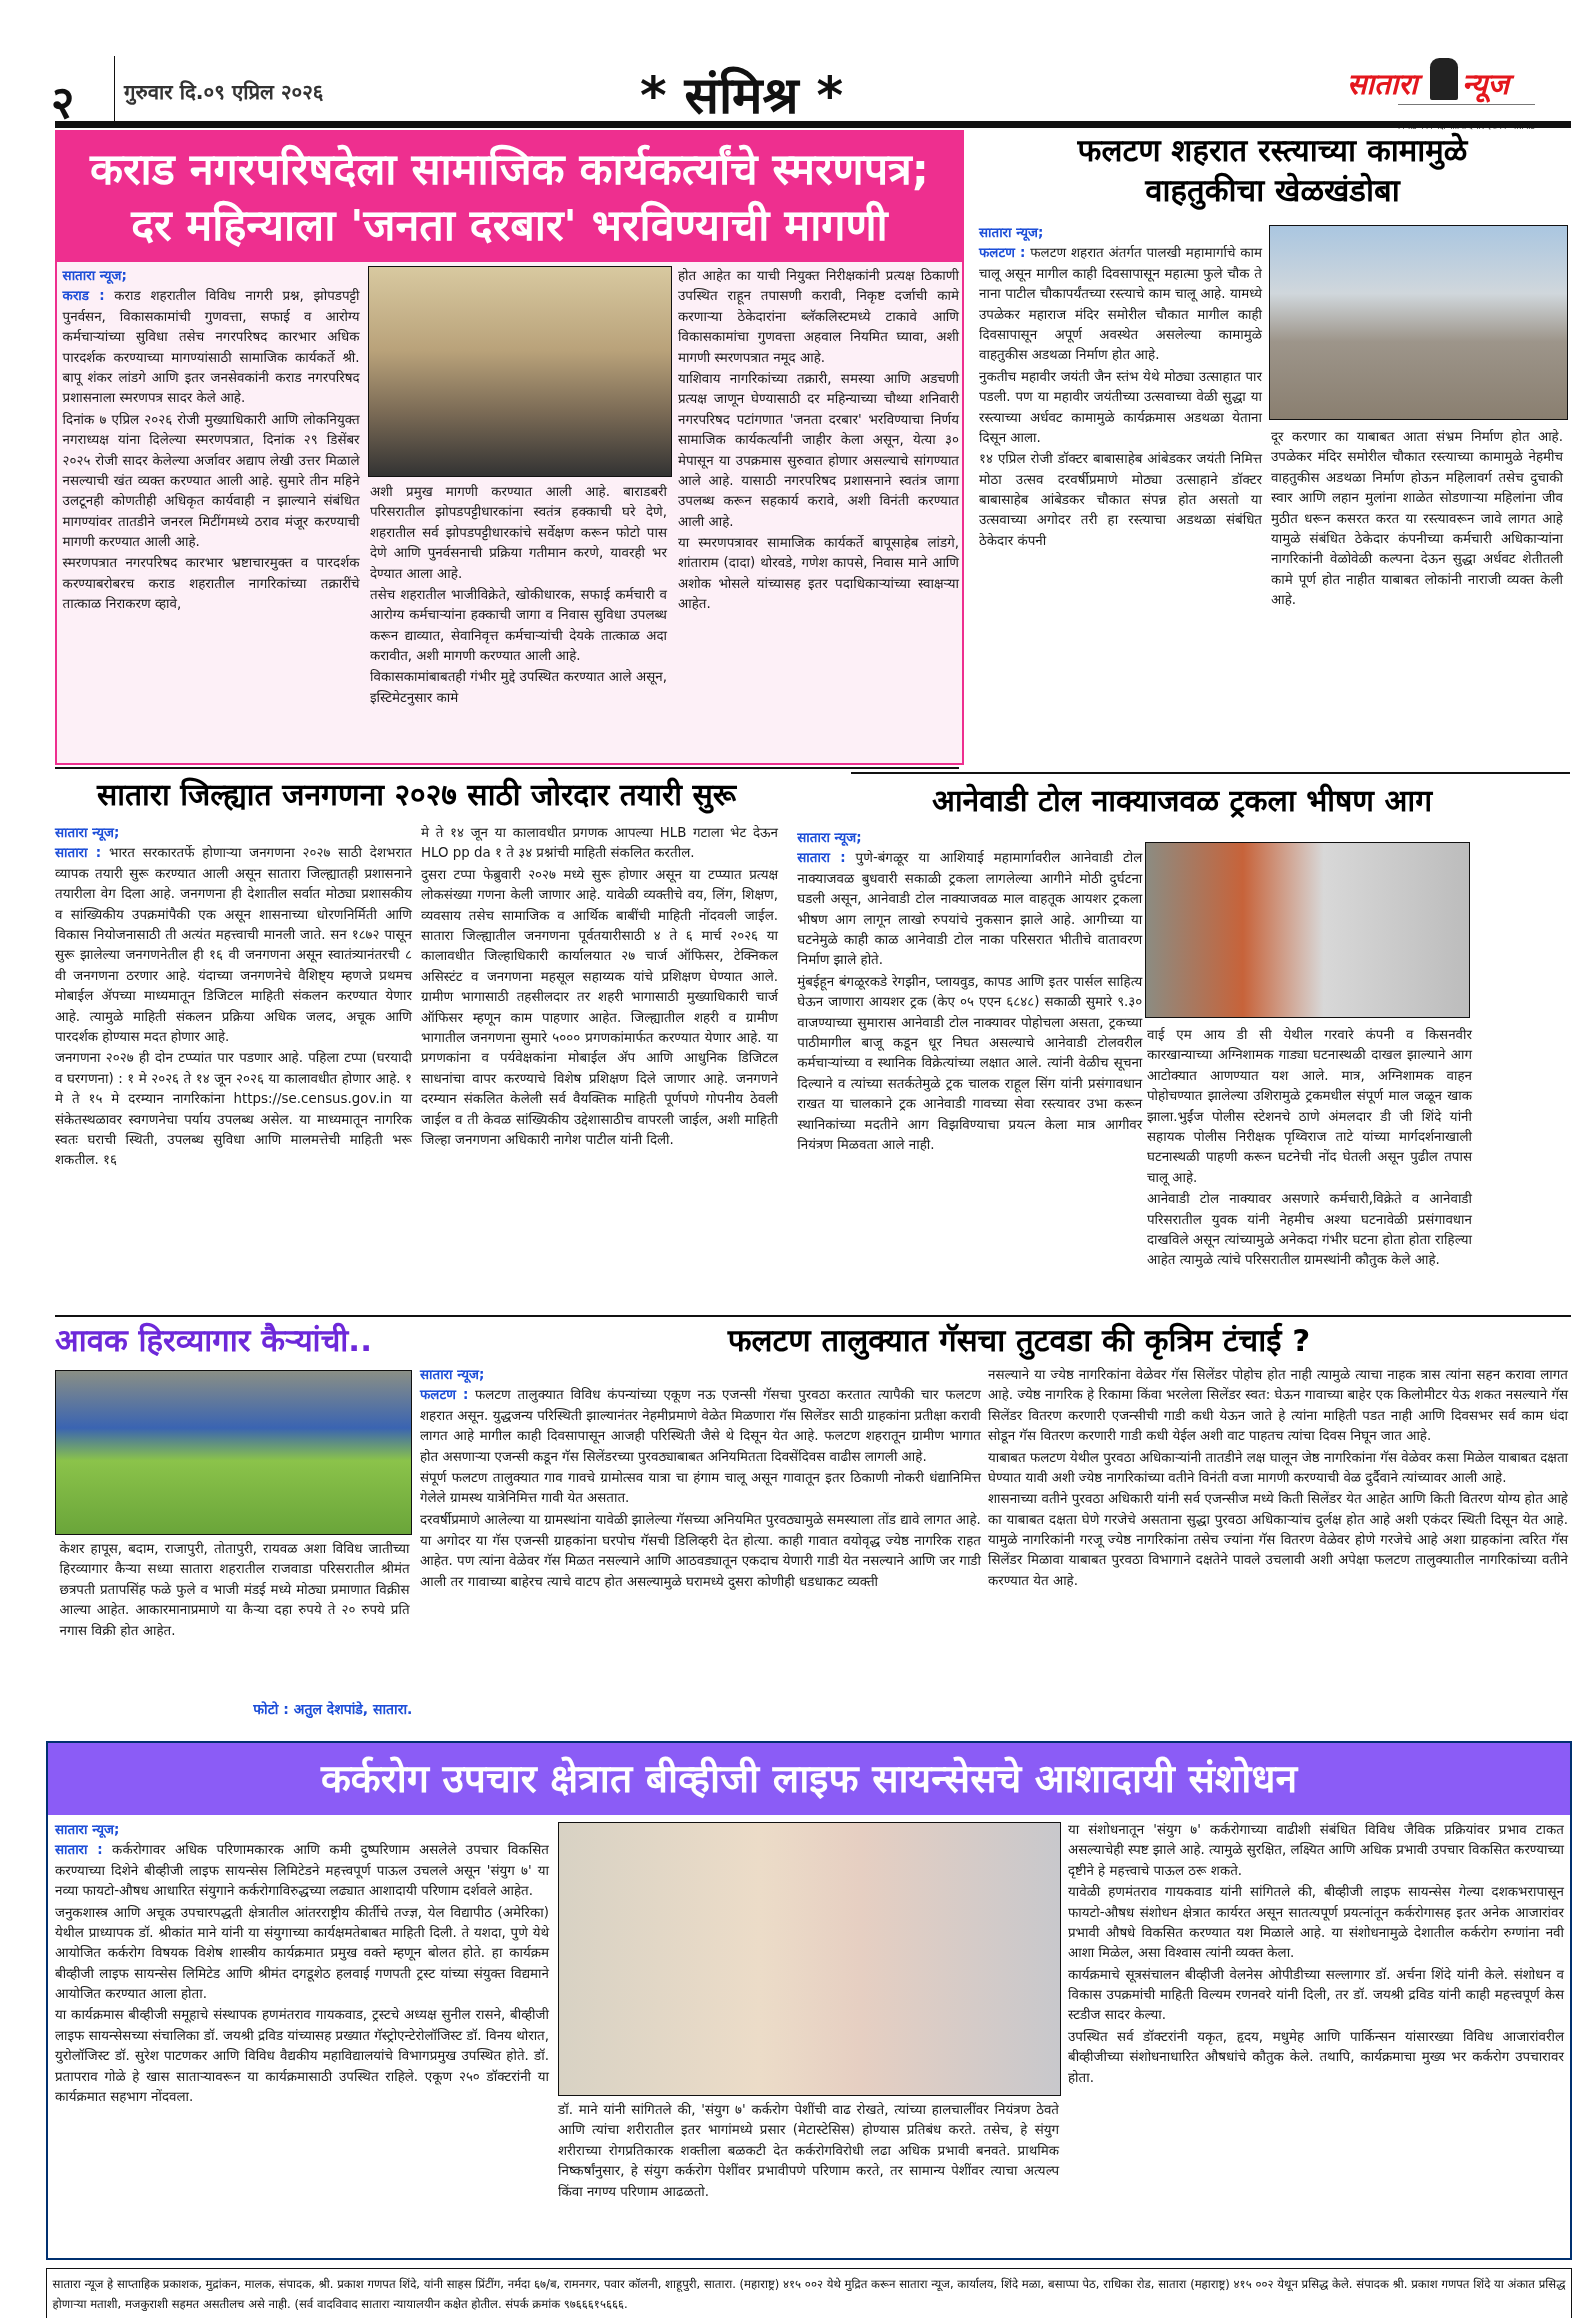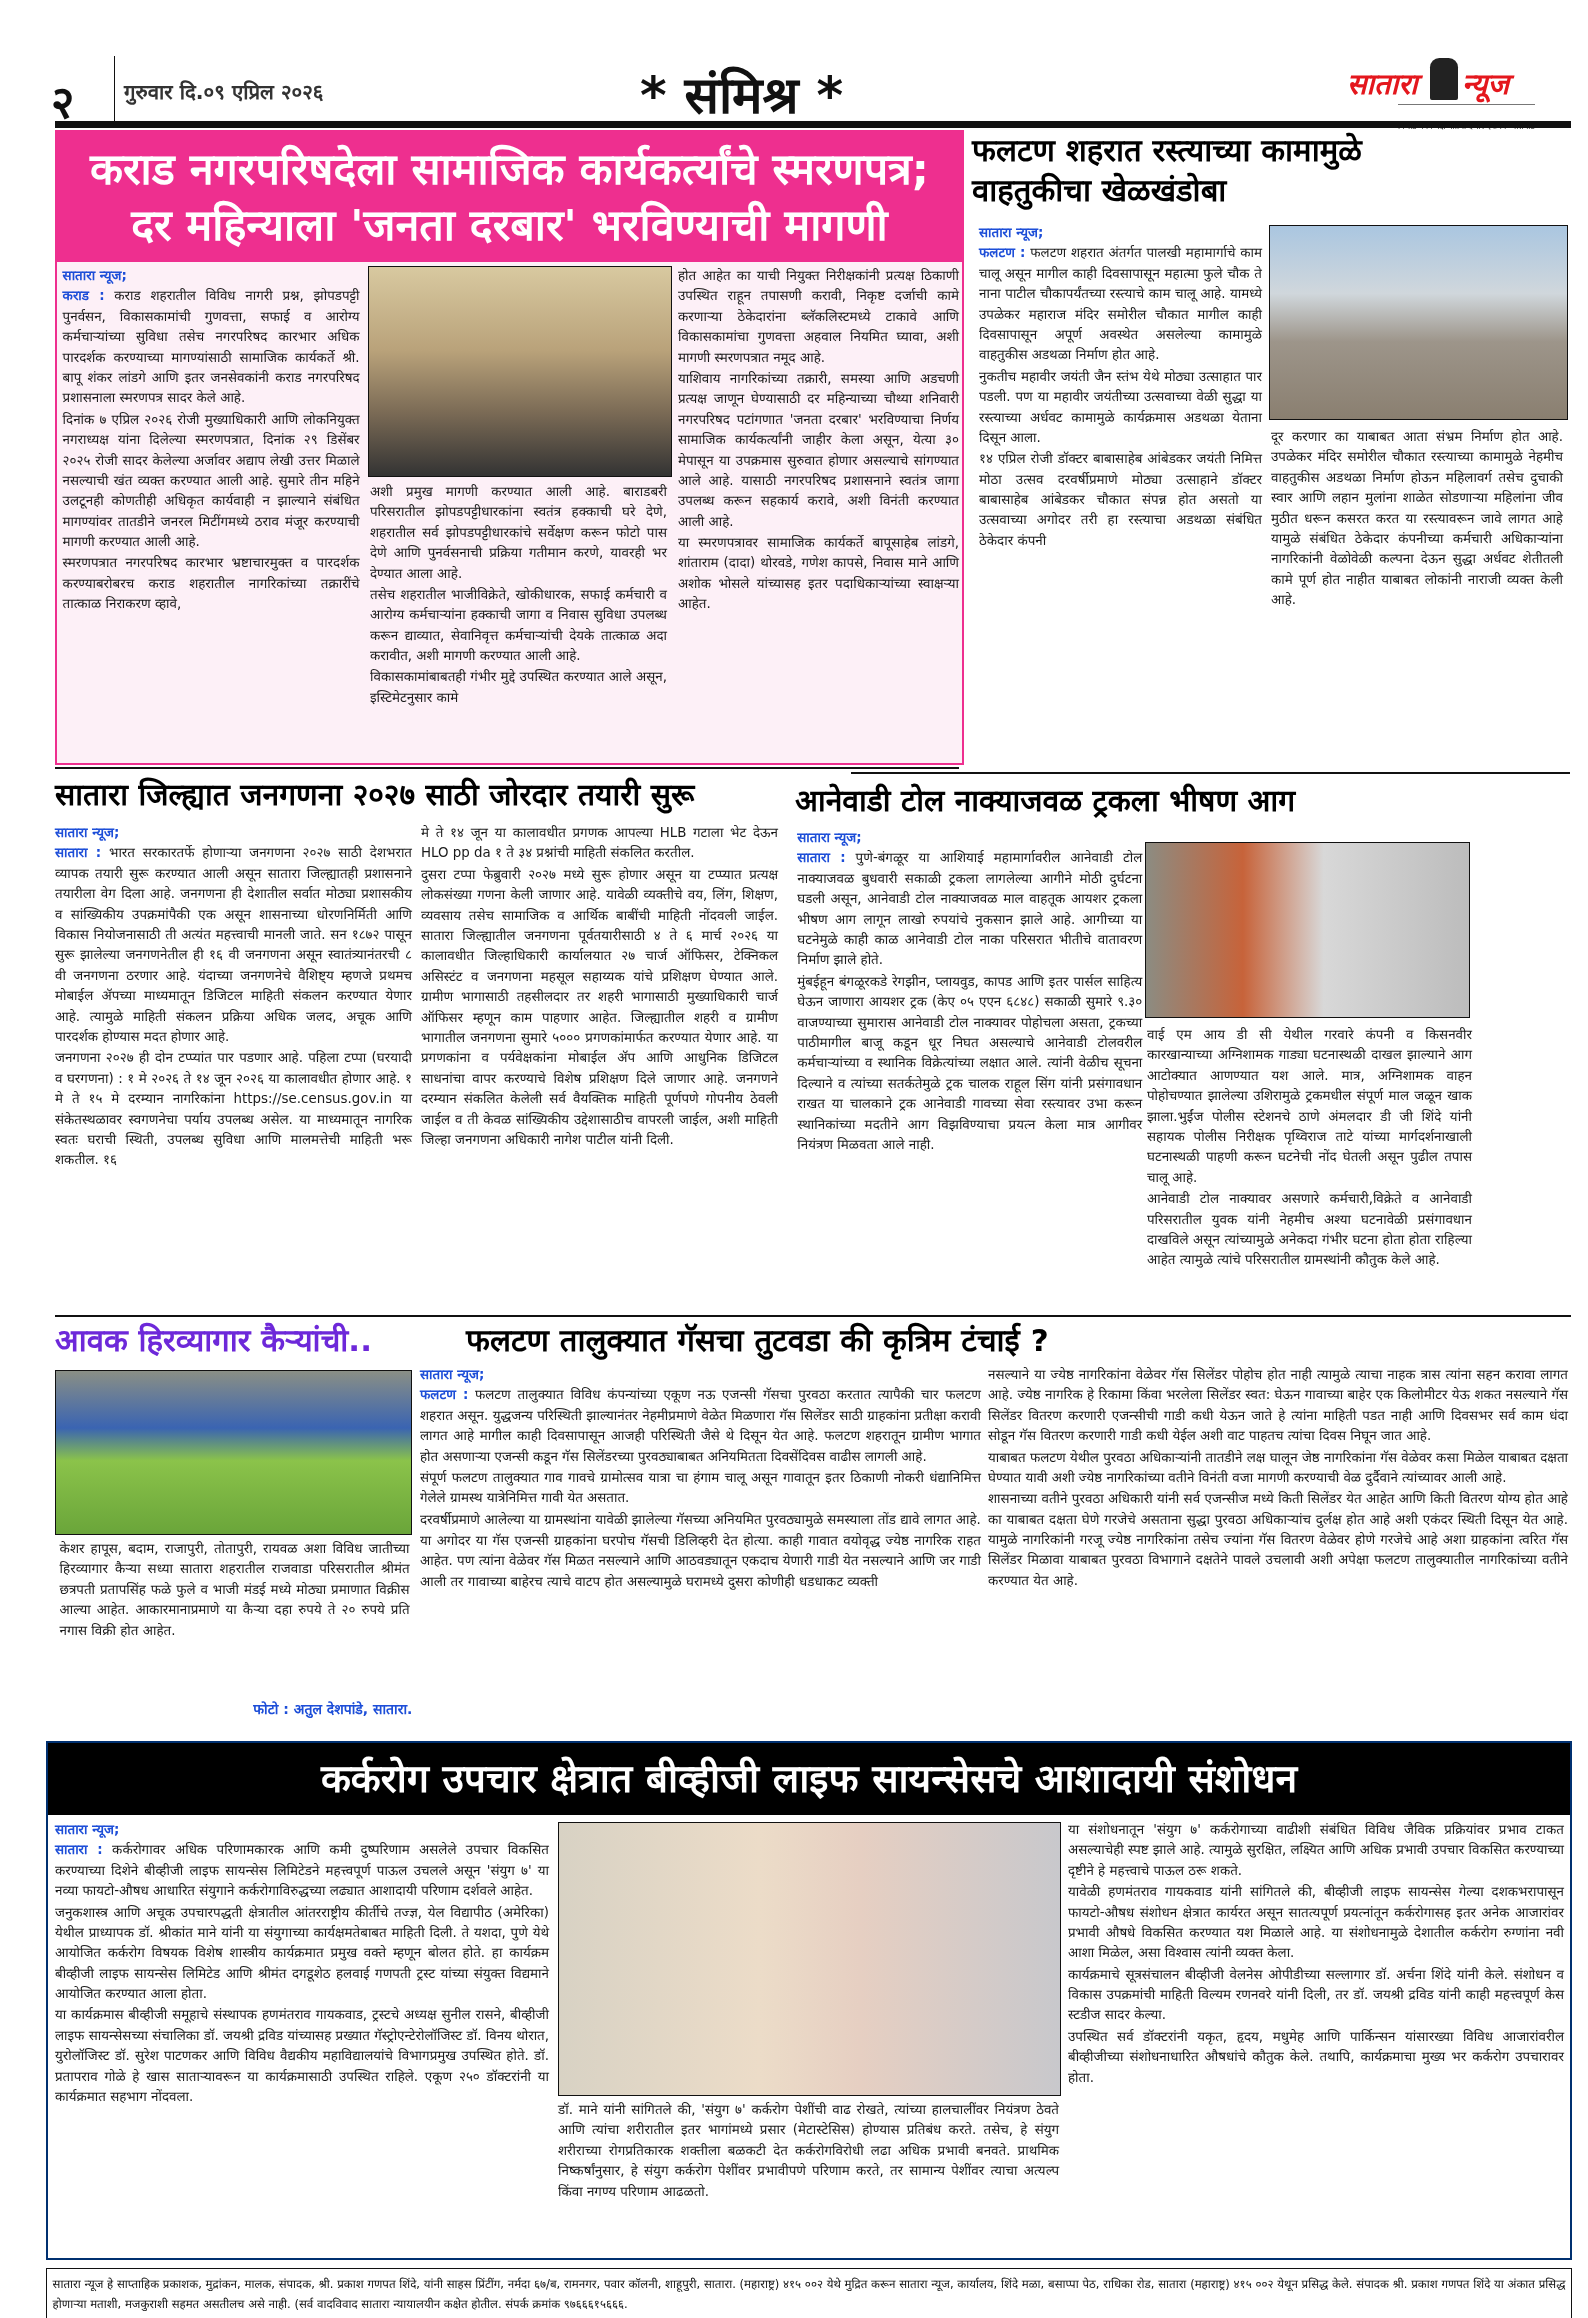"फलटण शहरात रस्त्याच्या कामामुळे" .hd { text-align: left -> center }
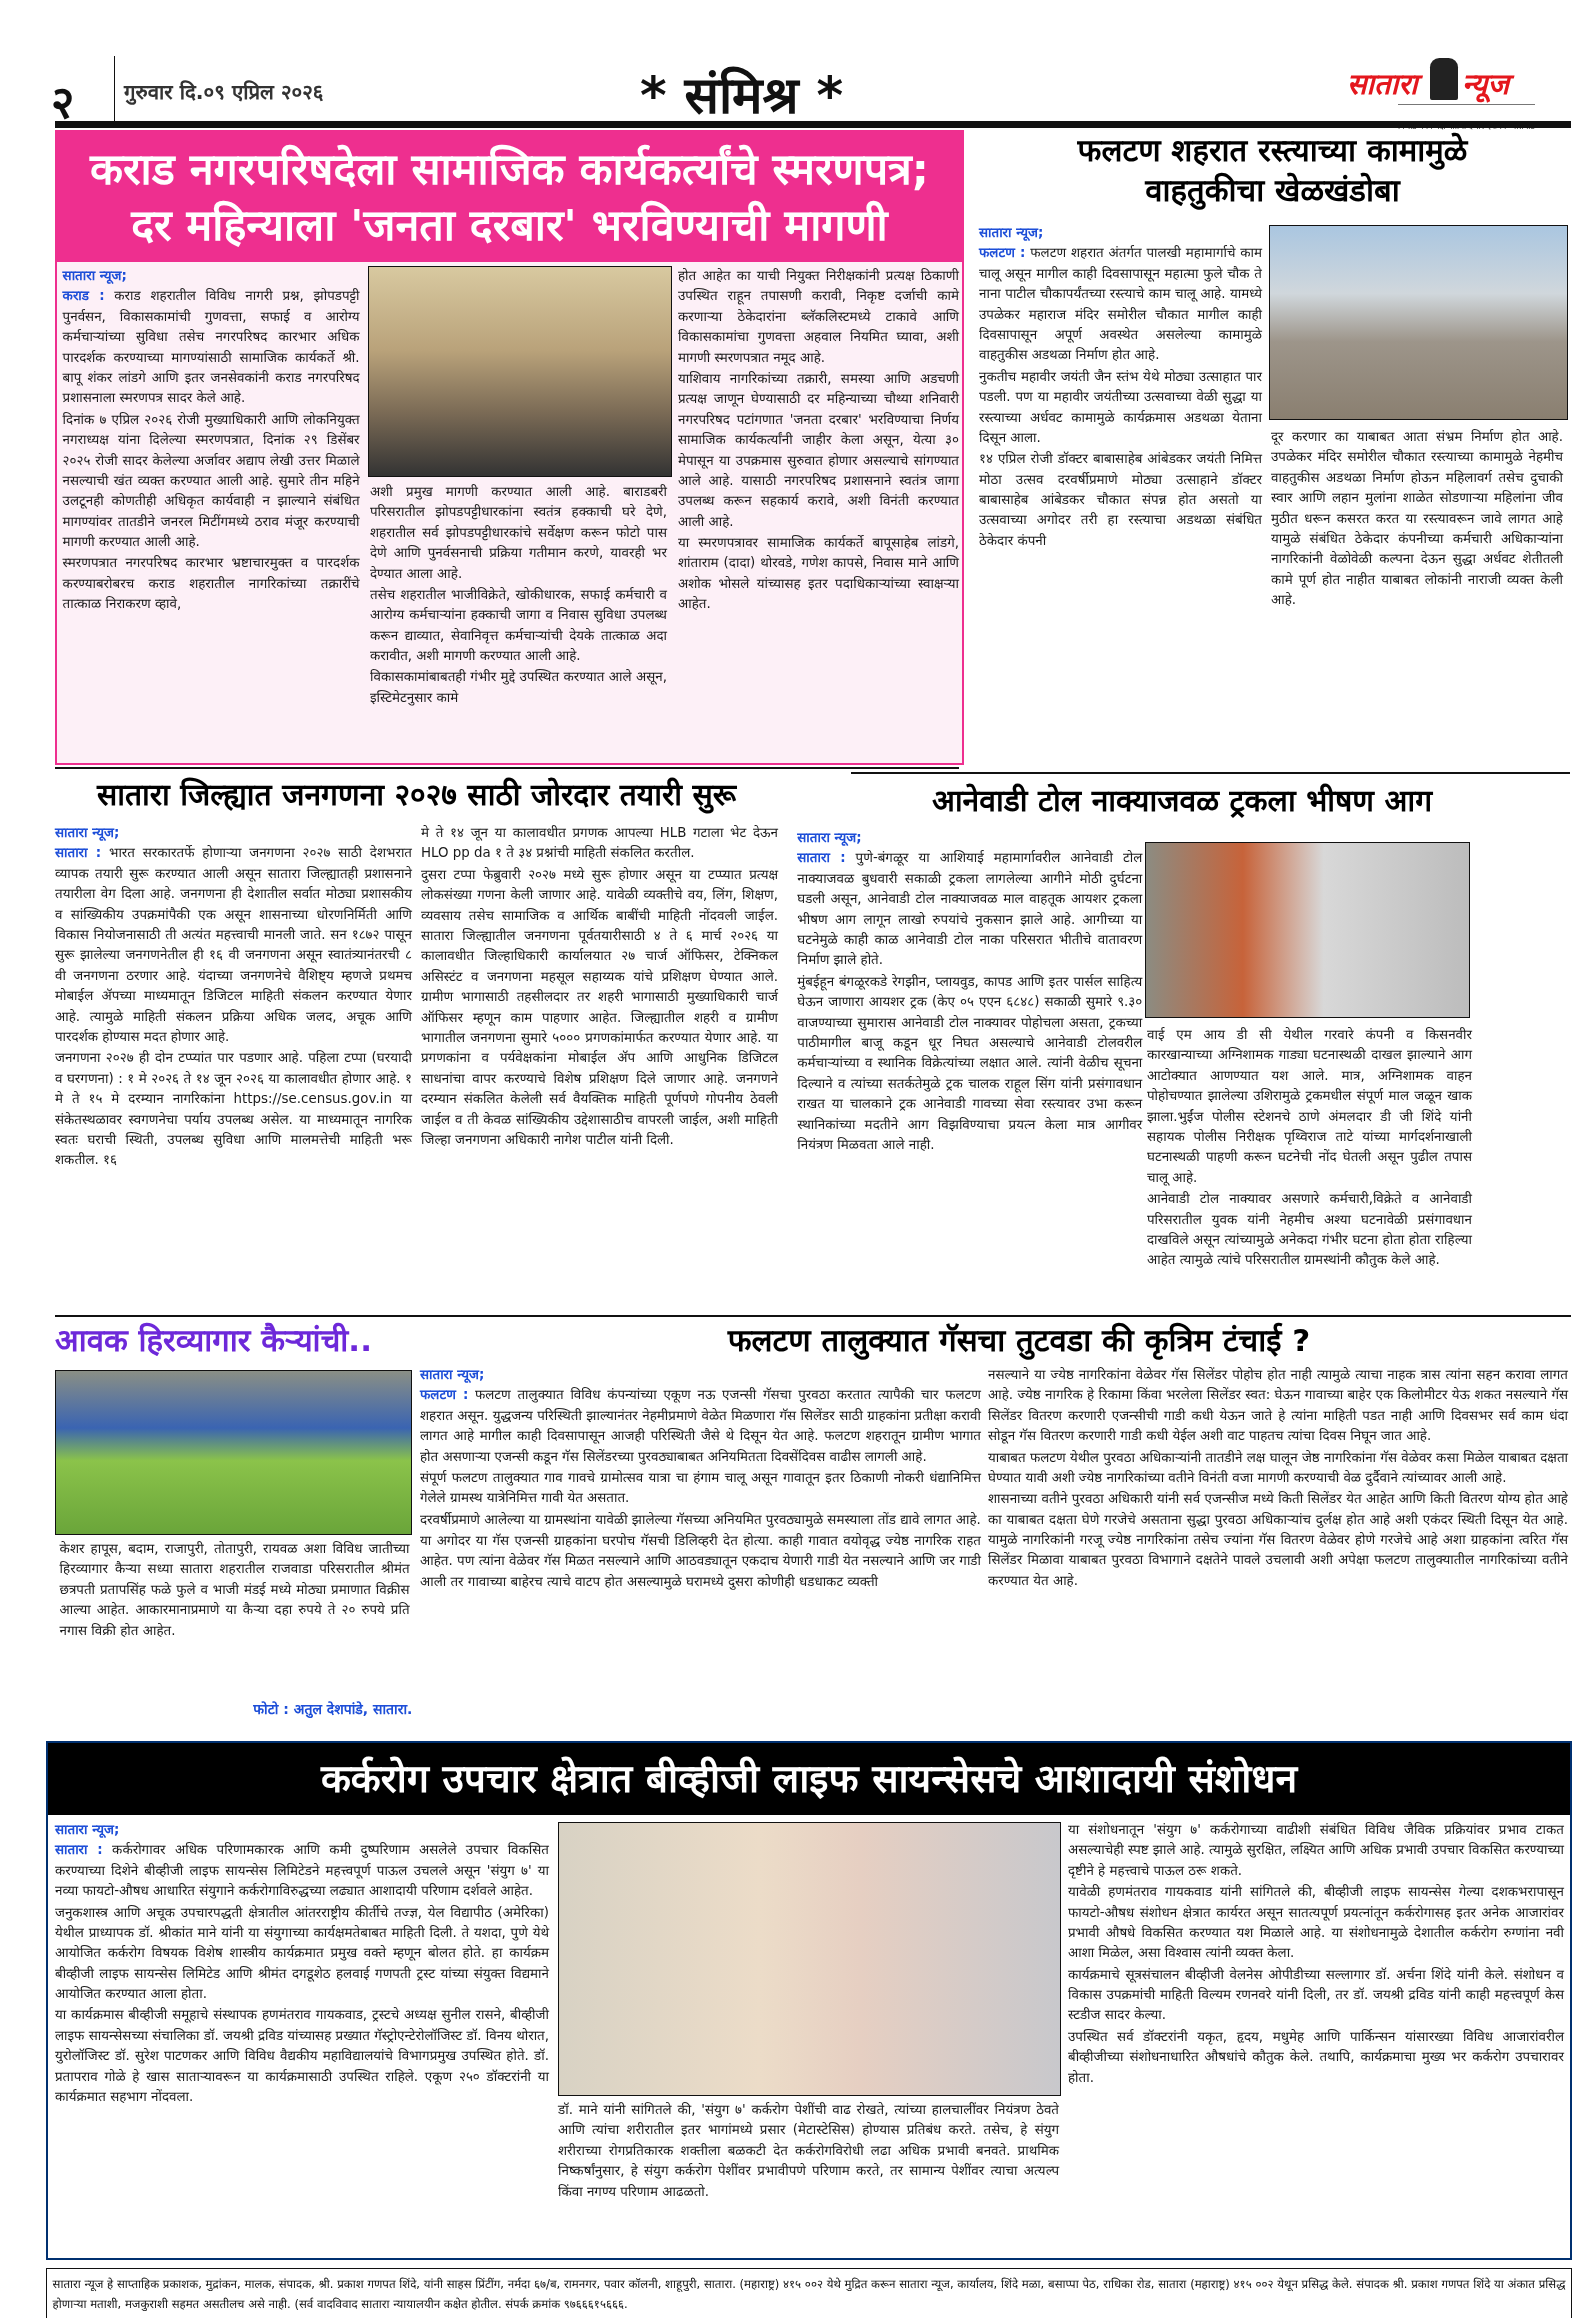"कर्करोग उपचार क्षेत्रात बीव्हीजी लाइफ" div { background: #000000 -> #8b5cf6 }
